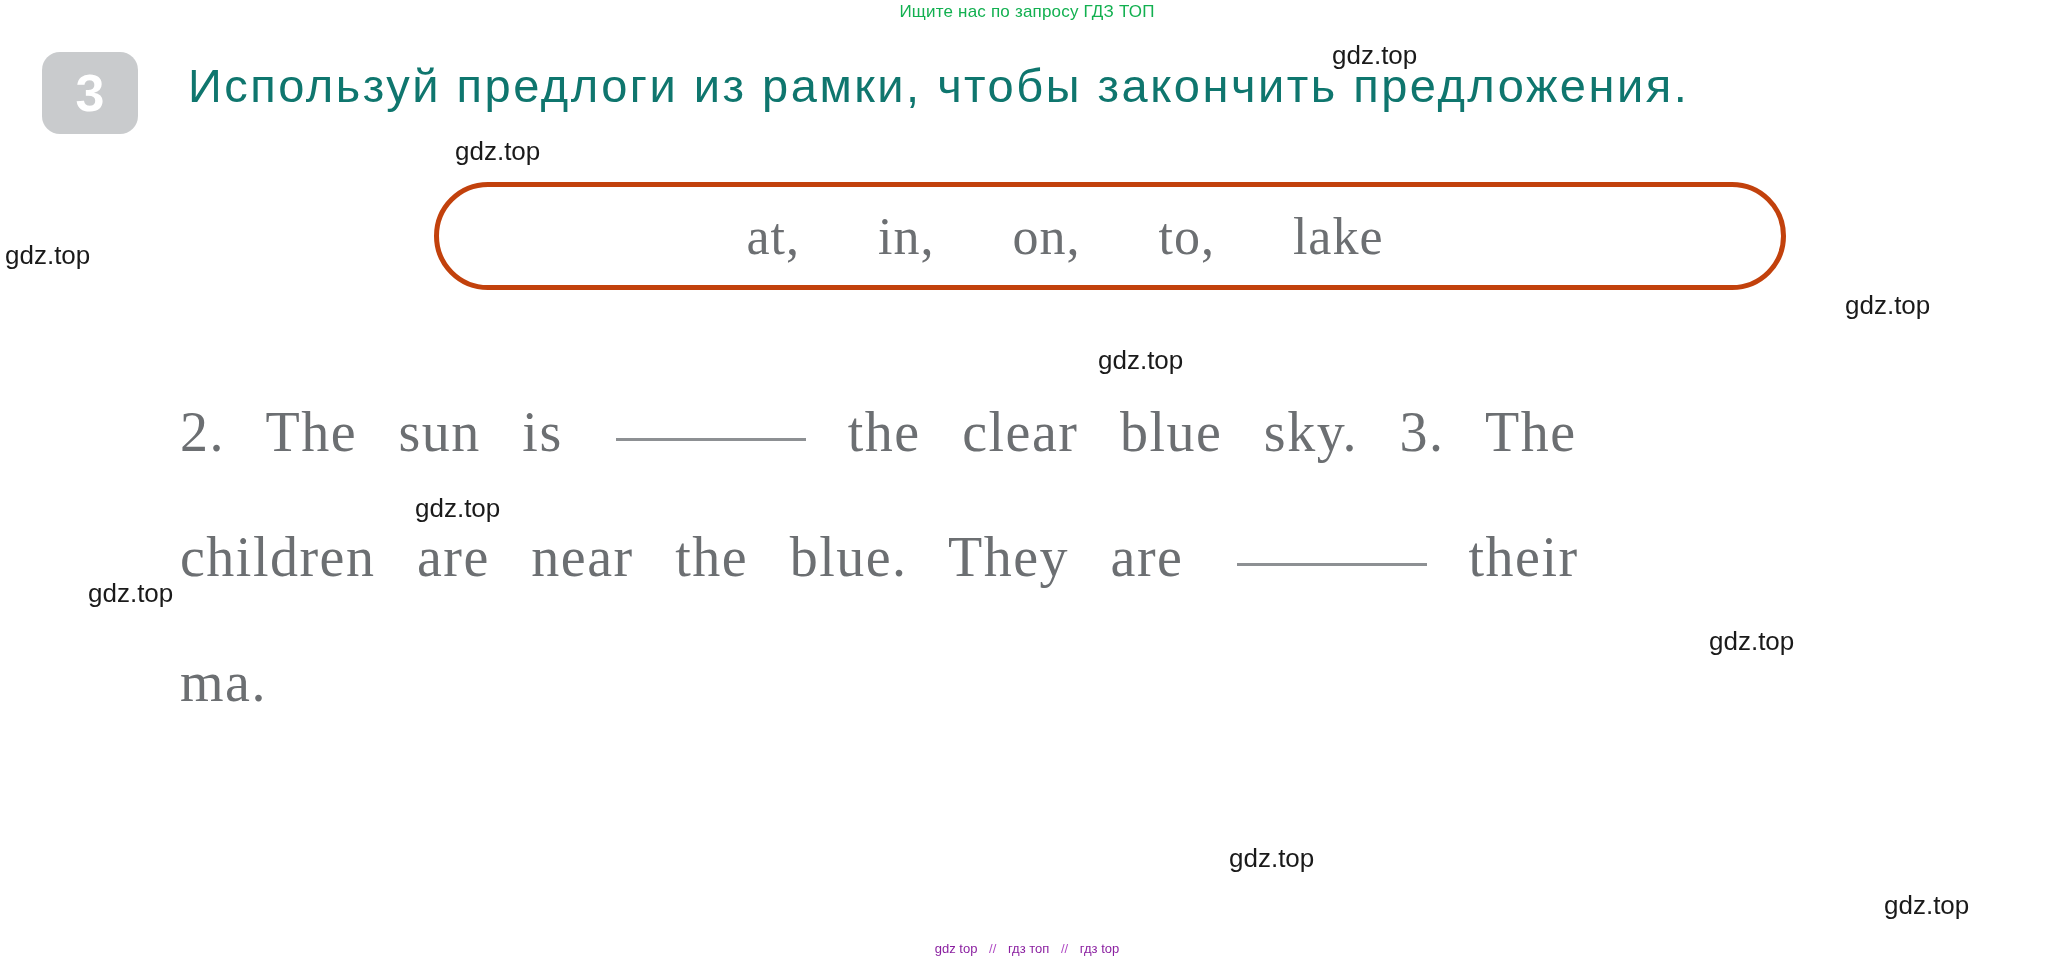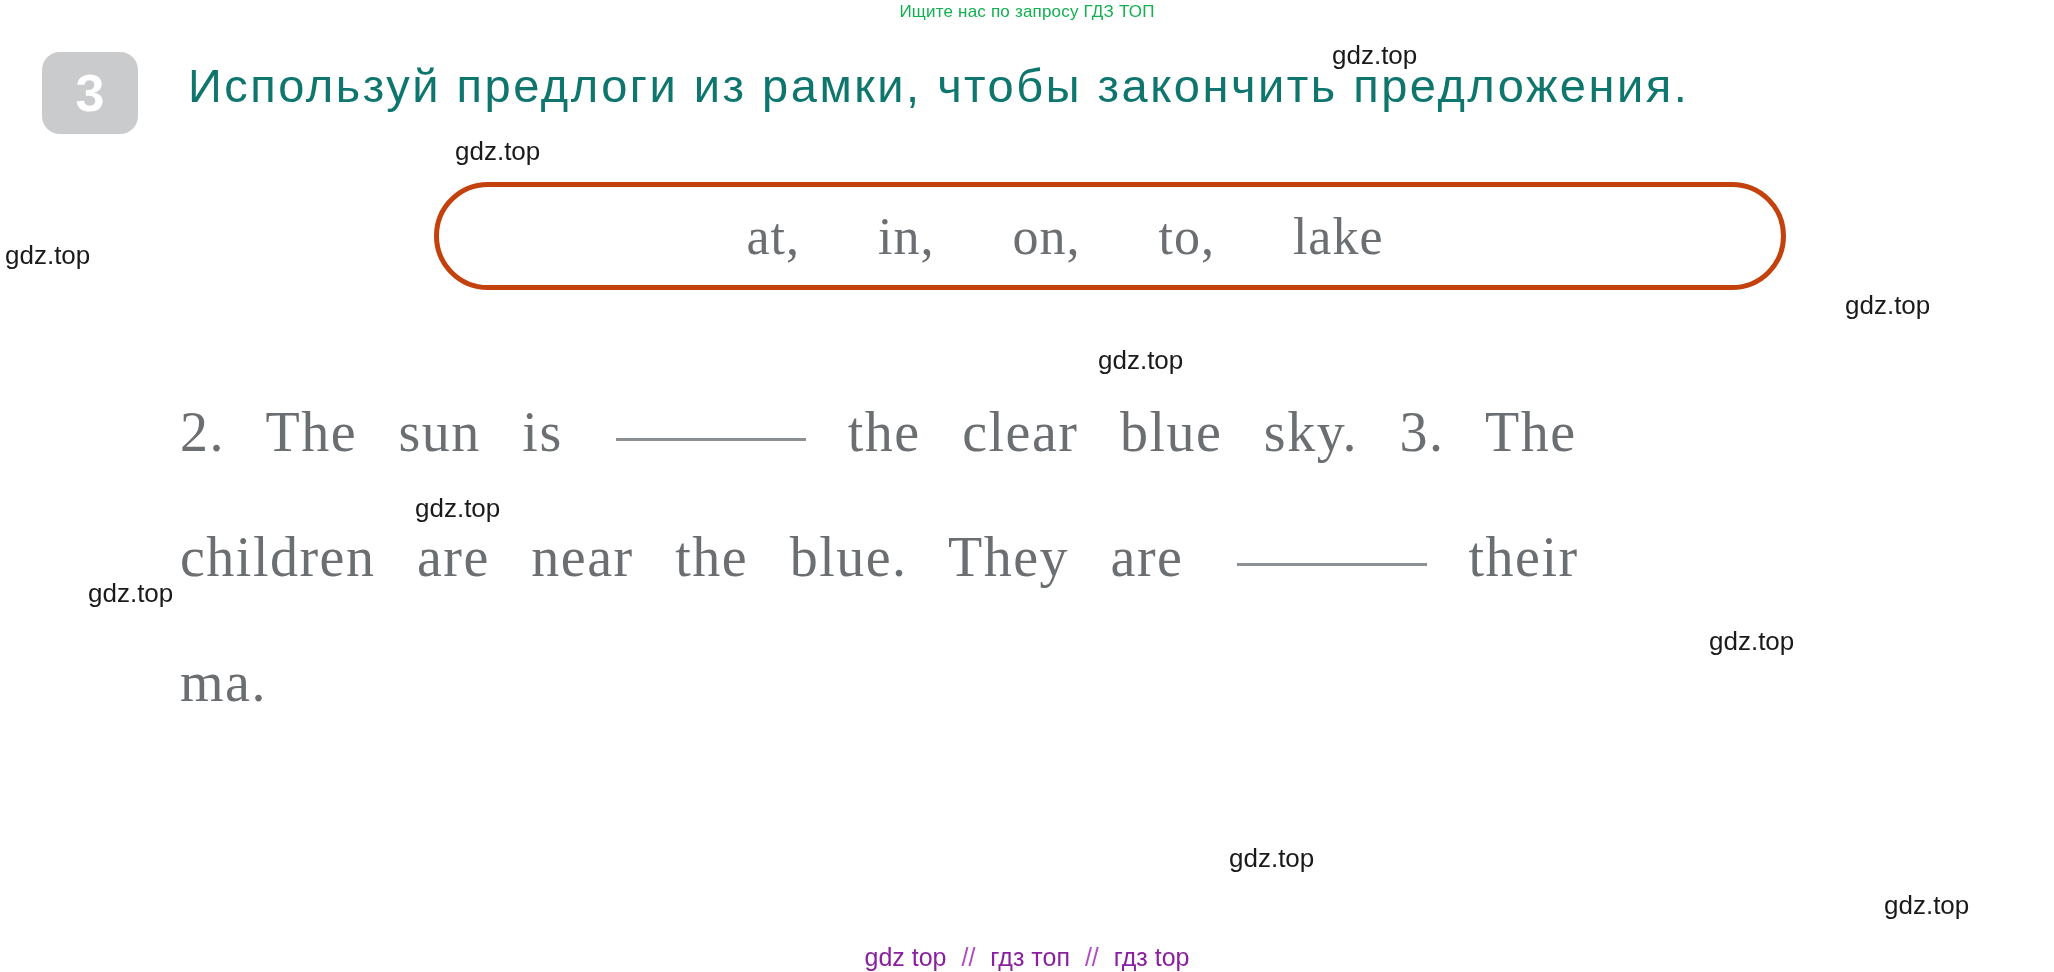"gdz top // гдз топ" .bottom-promo { bottom: 0 -> 16px; font-size: 25px -> 13px }
